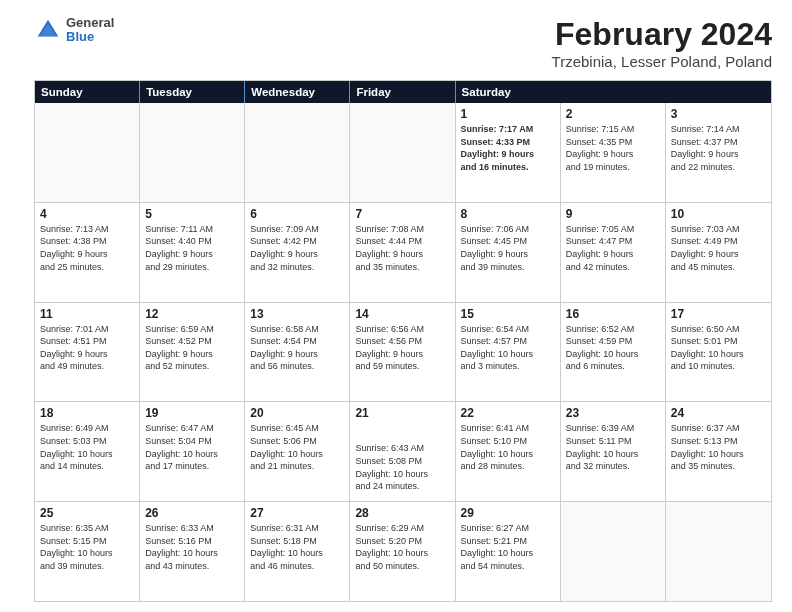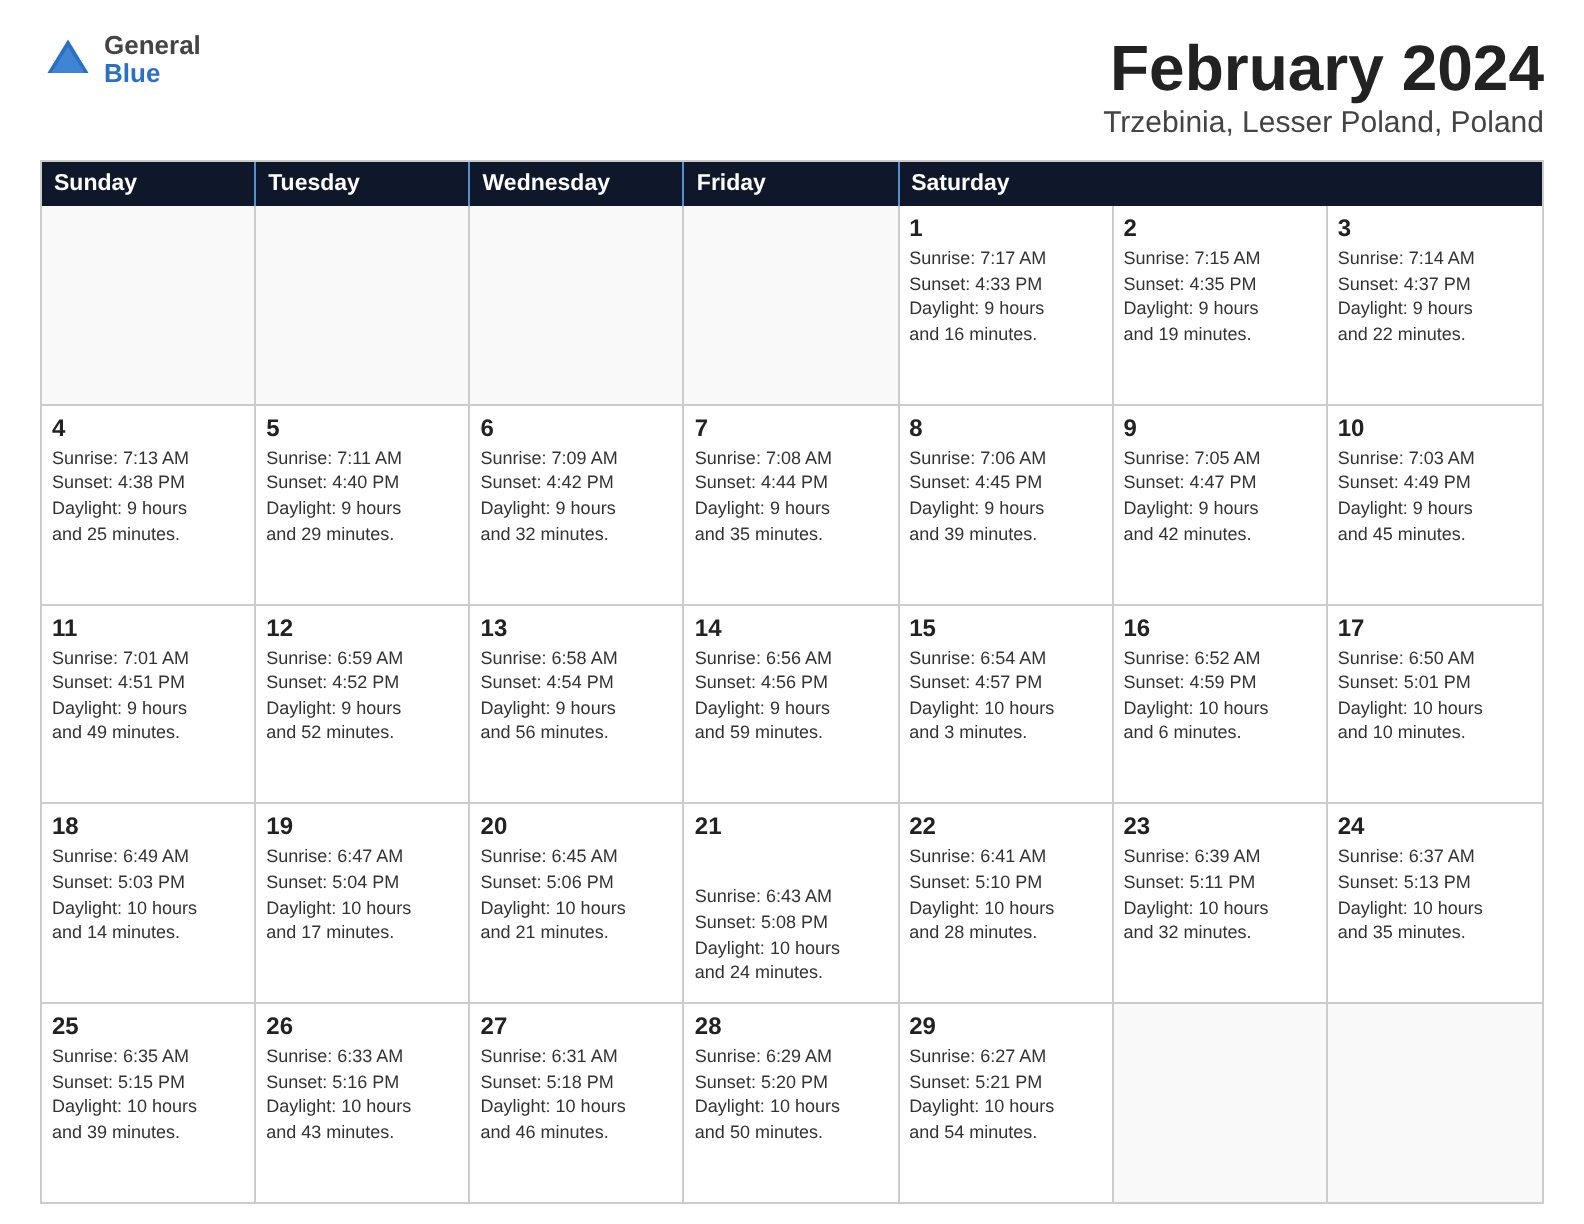"General" .page { padding: 16px 20px 10px 20px -> 16px 20px 10px 34px }
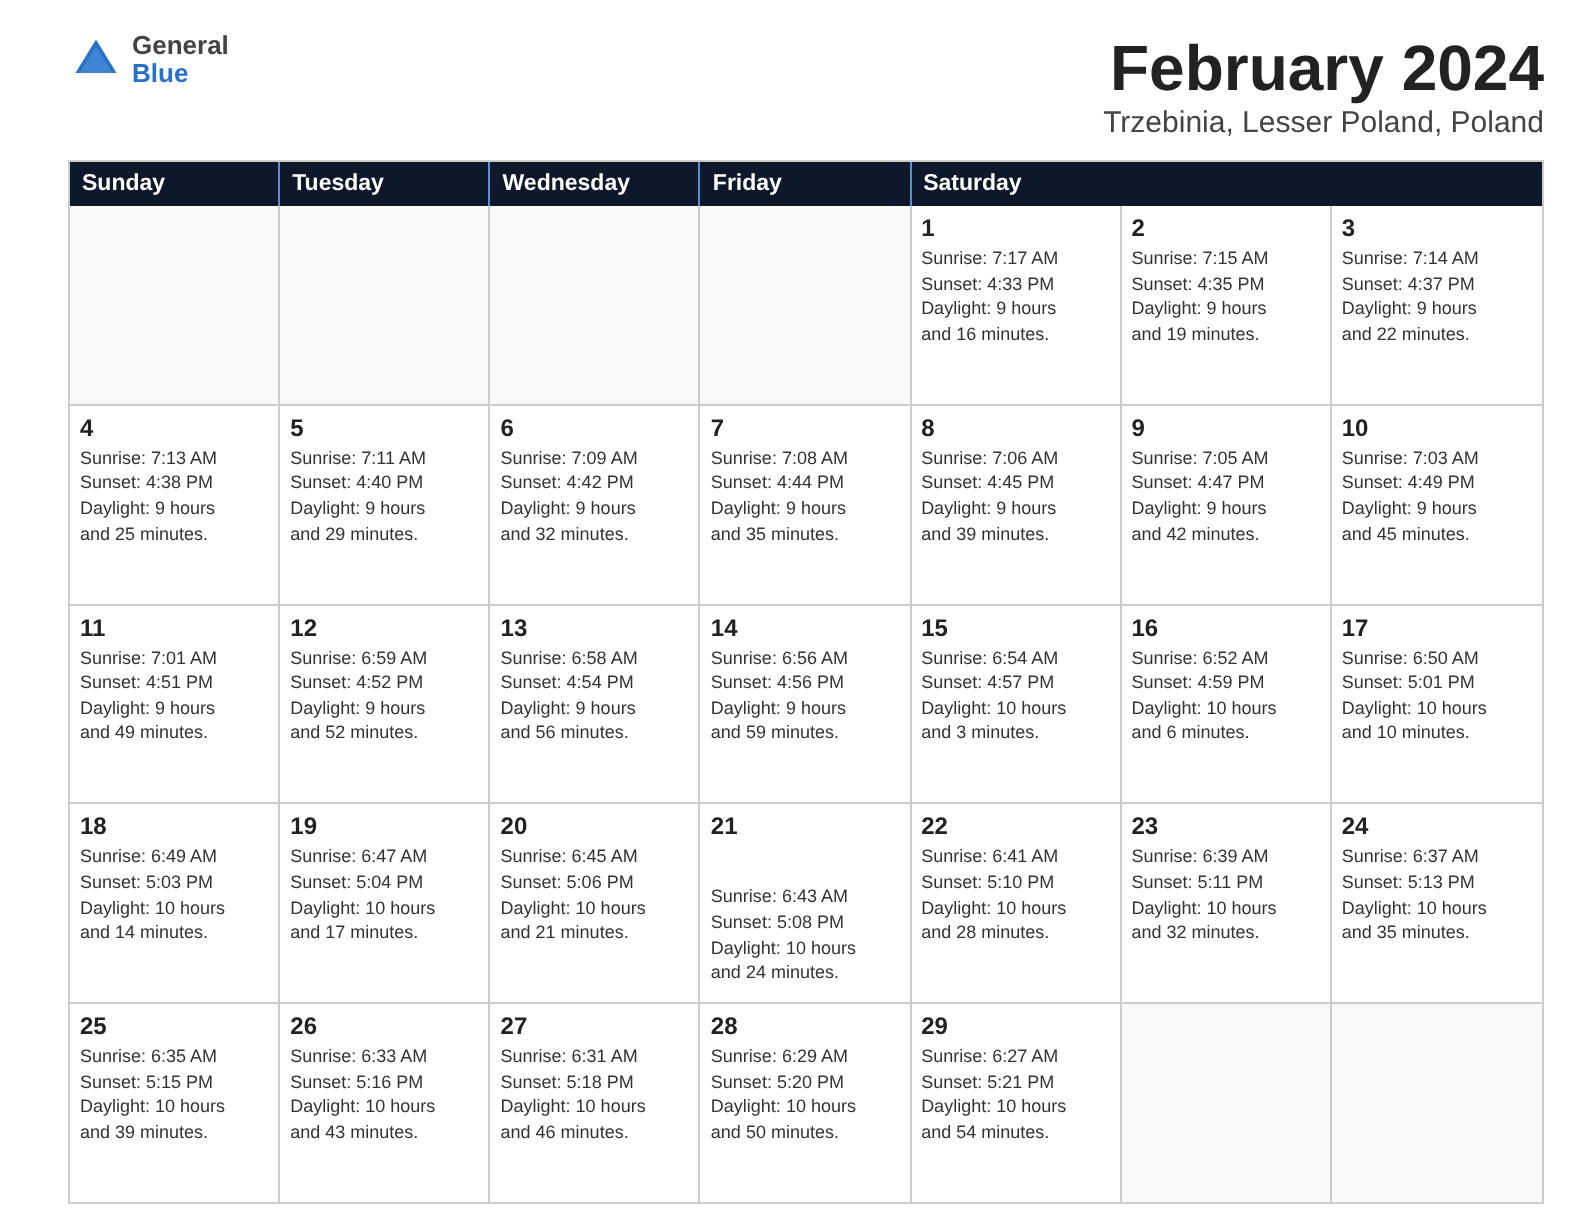"Sunrise: 7:17 AM" div.day-info { font-weight: none -> bold }
